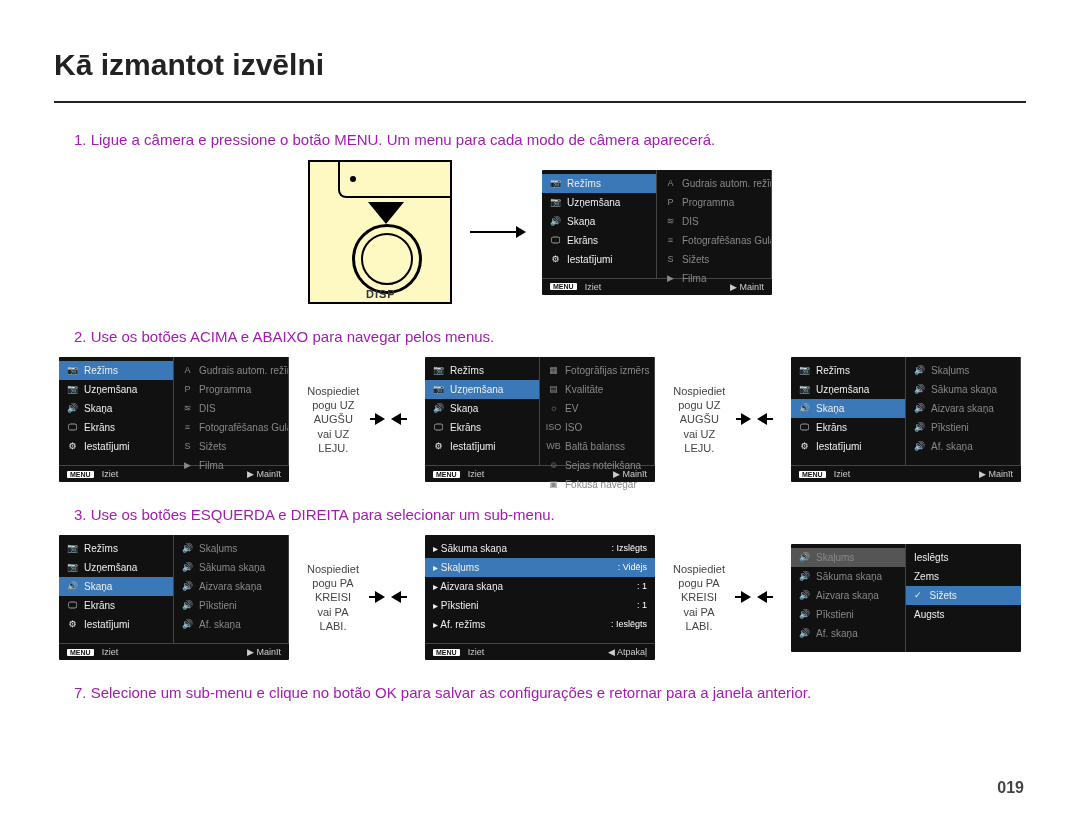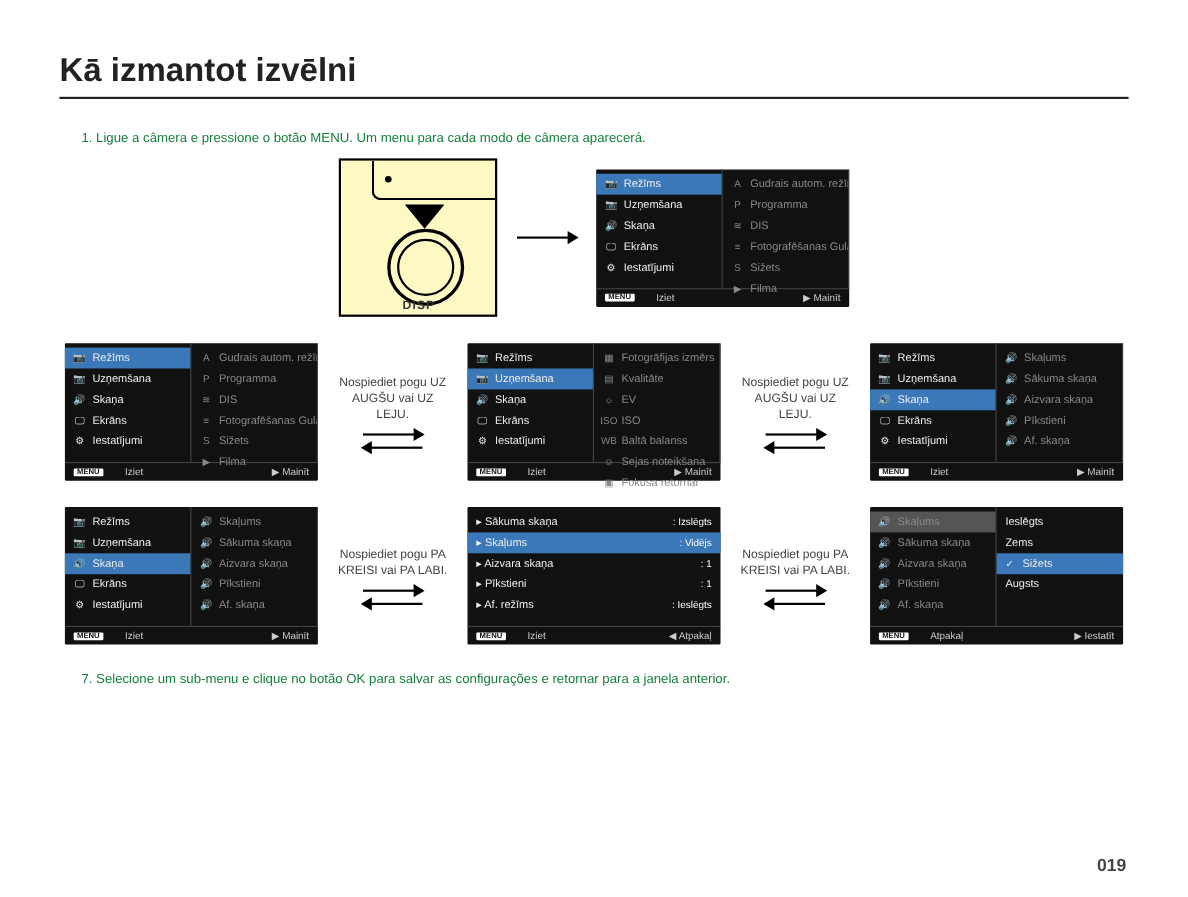"Kā izmantot izvēlni" .title { padding-bottom: 6px -> 19px }
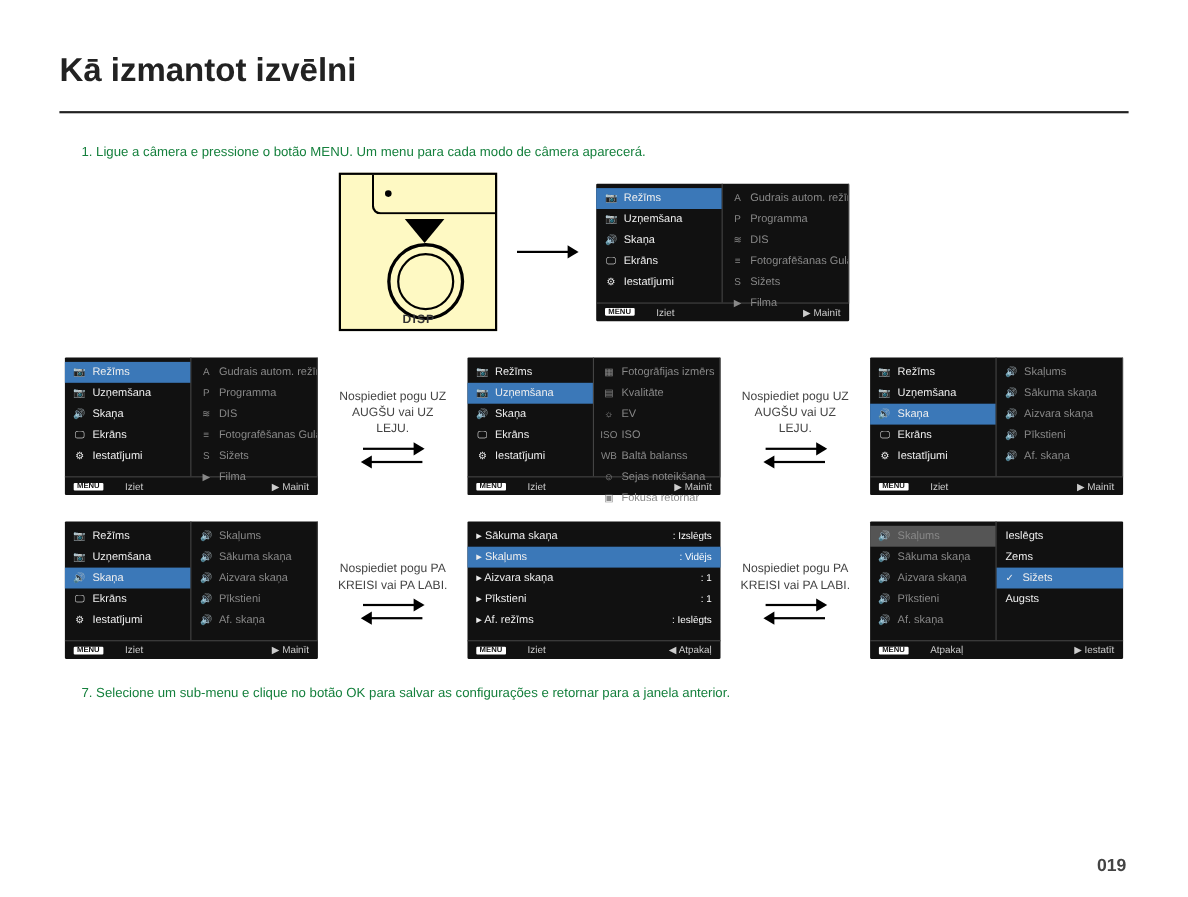"1. Ligue a câmera e" .step { color: #15803d -> #a21caf; font-size: 12px -> 15px }
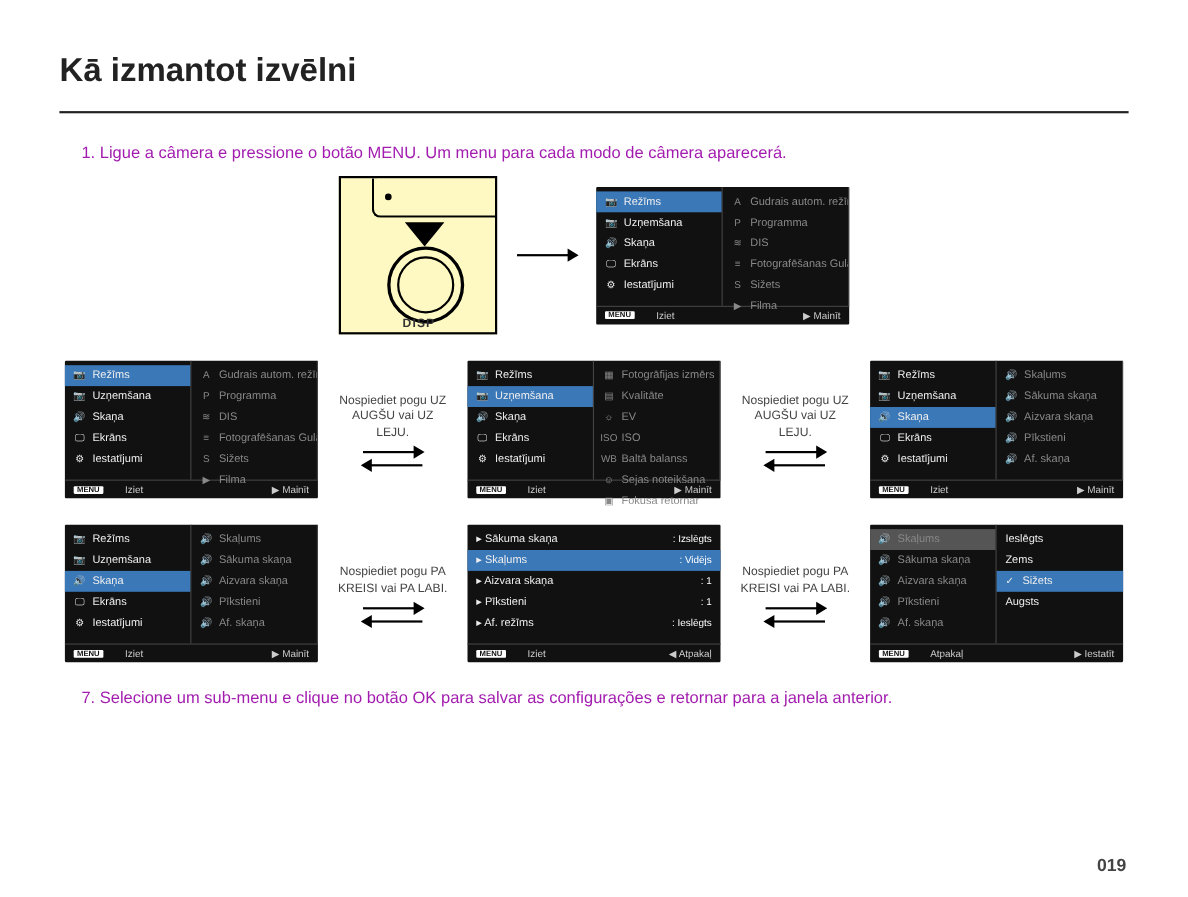"Iziet" .lcd-foot { gap: 20px -> 8px }
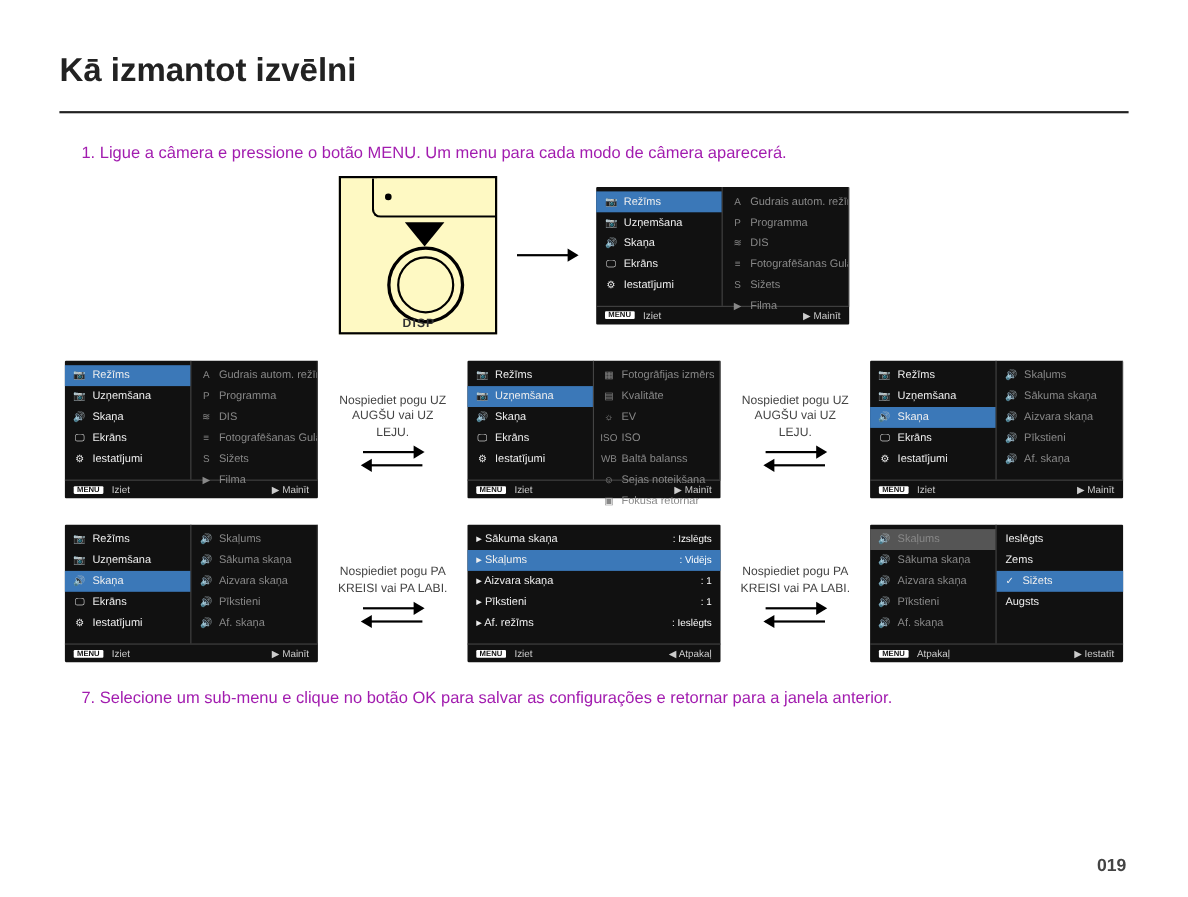"2. Use os botões ACIMA" div.step { html: none -> <div>2. Use os botões ACIMA e ABAIXO para navegar pelos menus.</div> }
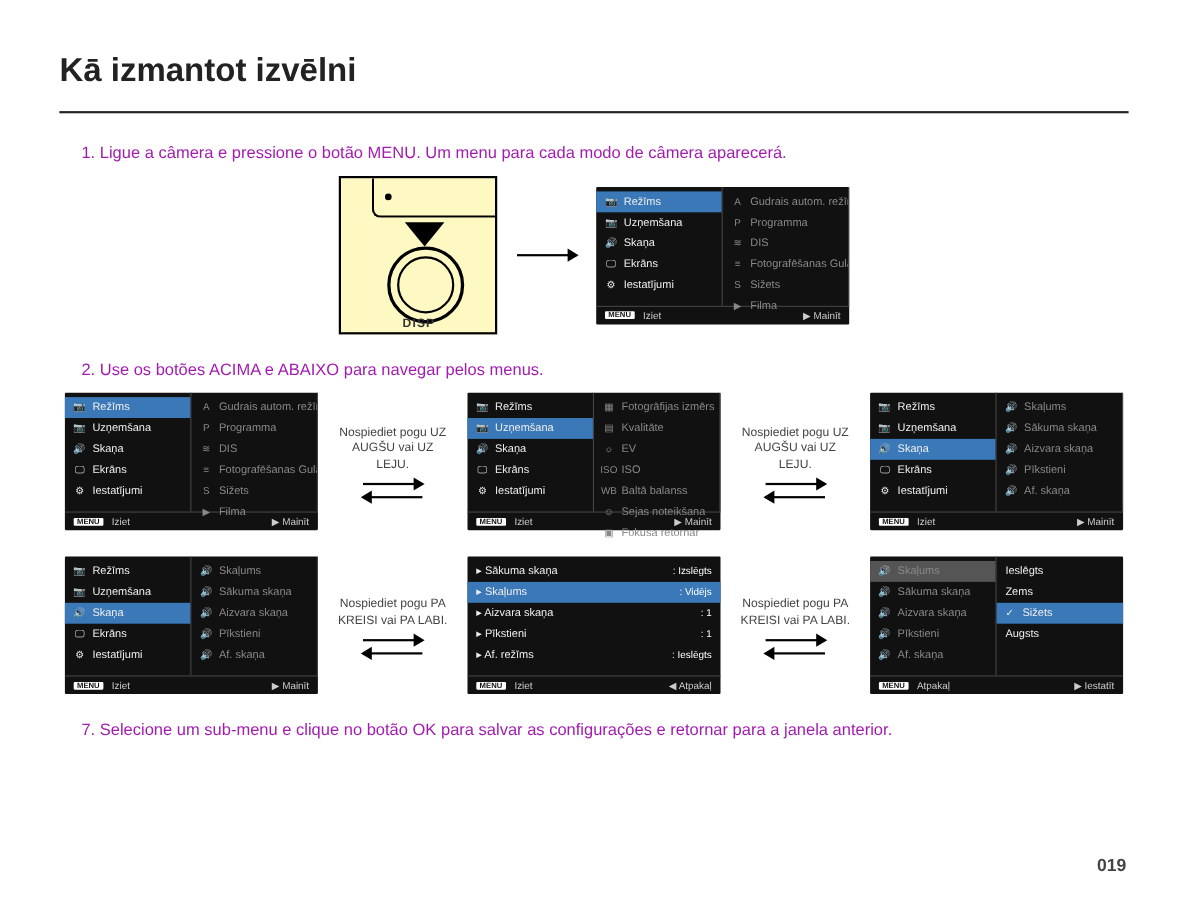"Nospiediet pogu UZ AUGŠU vai" .arrow-col { flex-direction: column -> row }
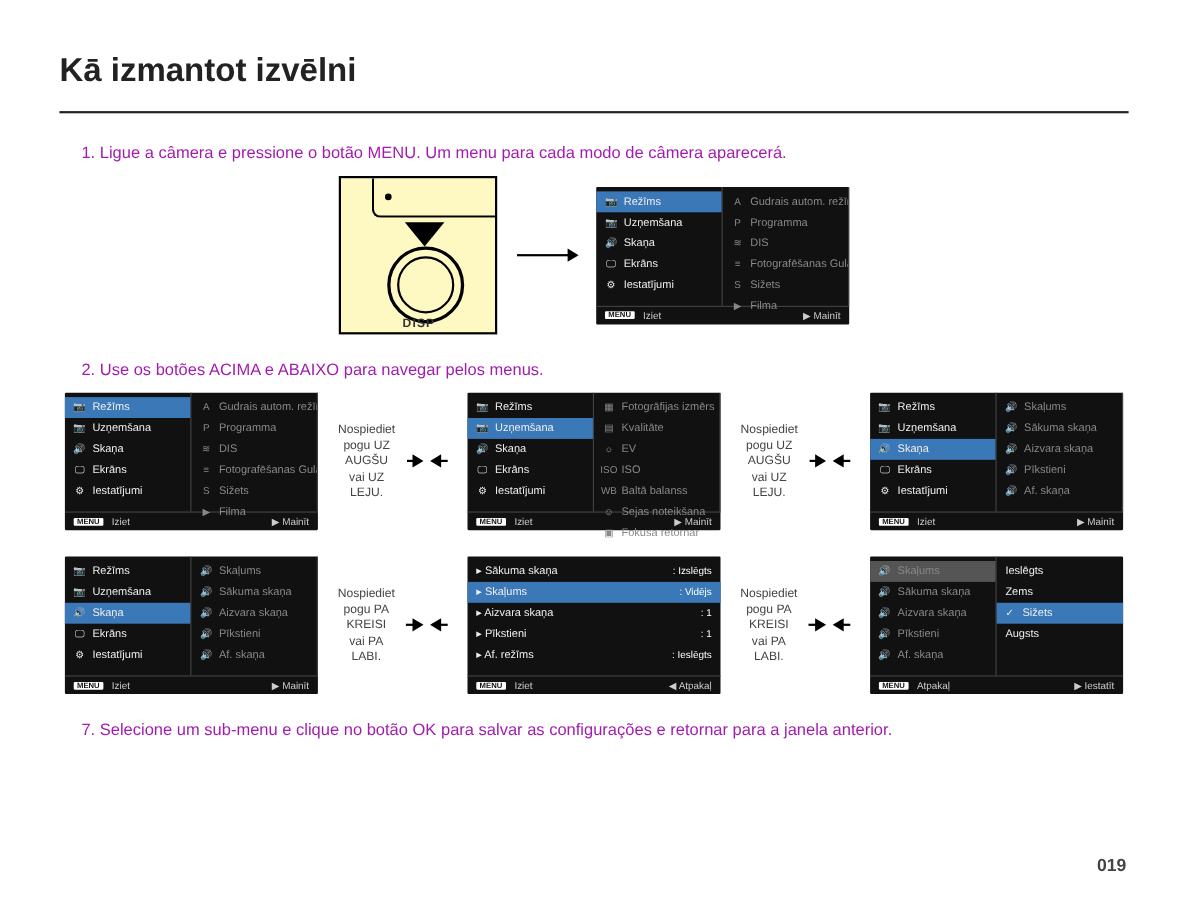"Fokusa retornar" span { text: retornar -> navegar }
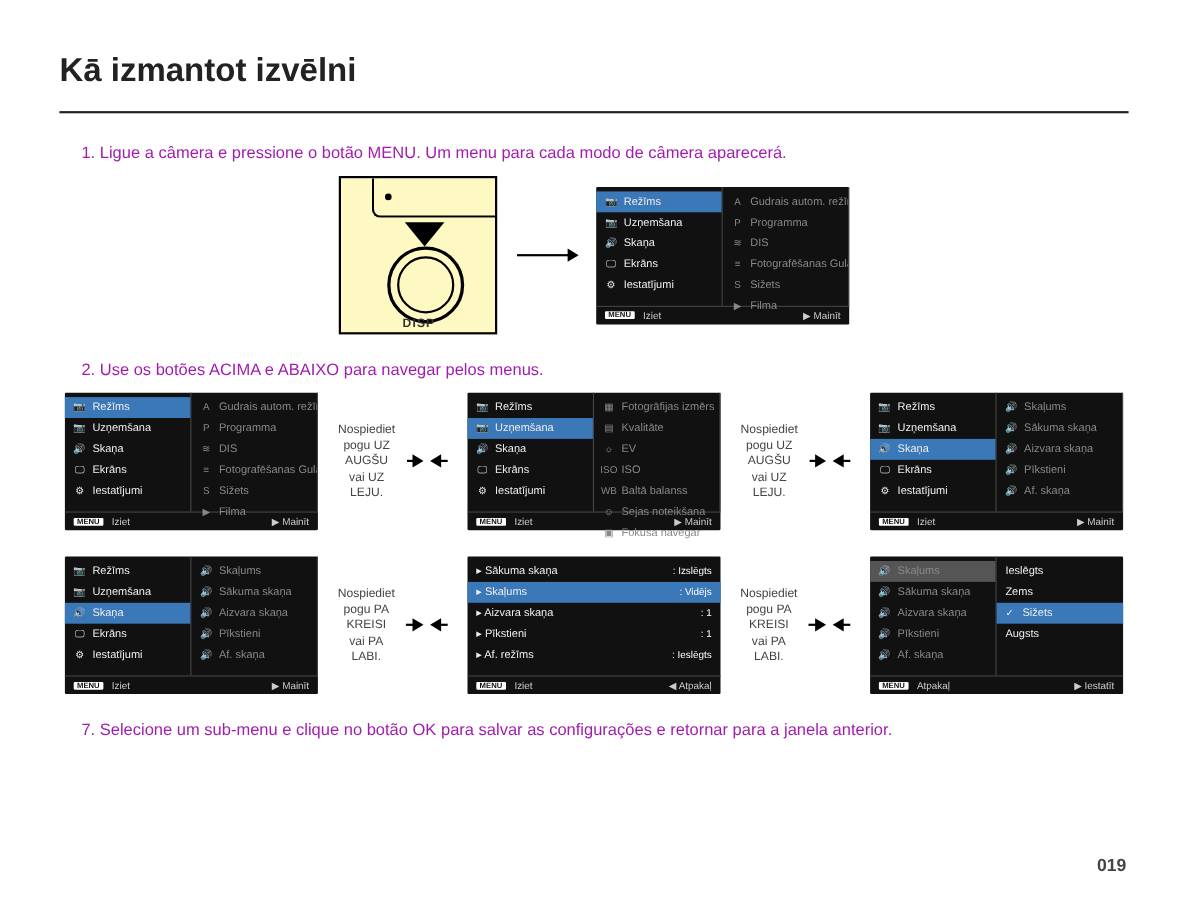"3. Use os botões ESQUERDA" div.step { html: none -> <div>3. Use os botões ESQUERDA e DIREITA para selecionar um sub-menu.</div> }
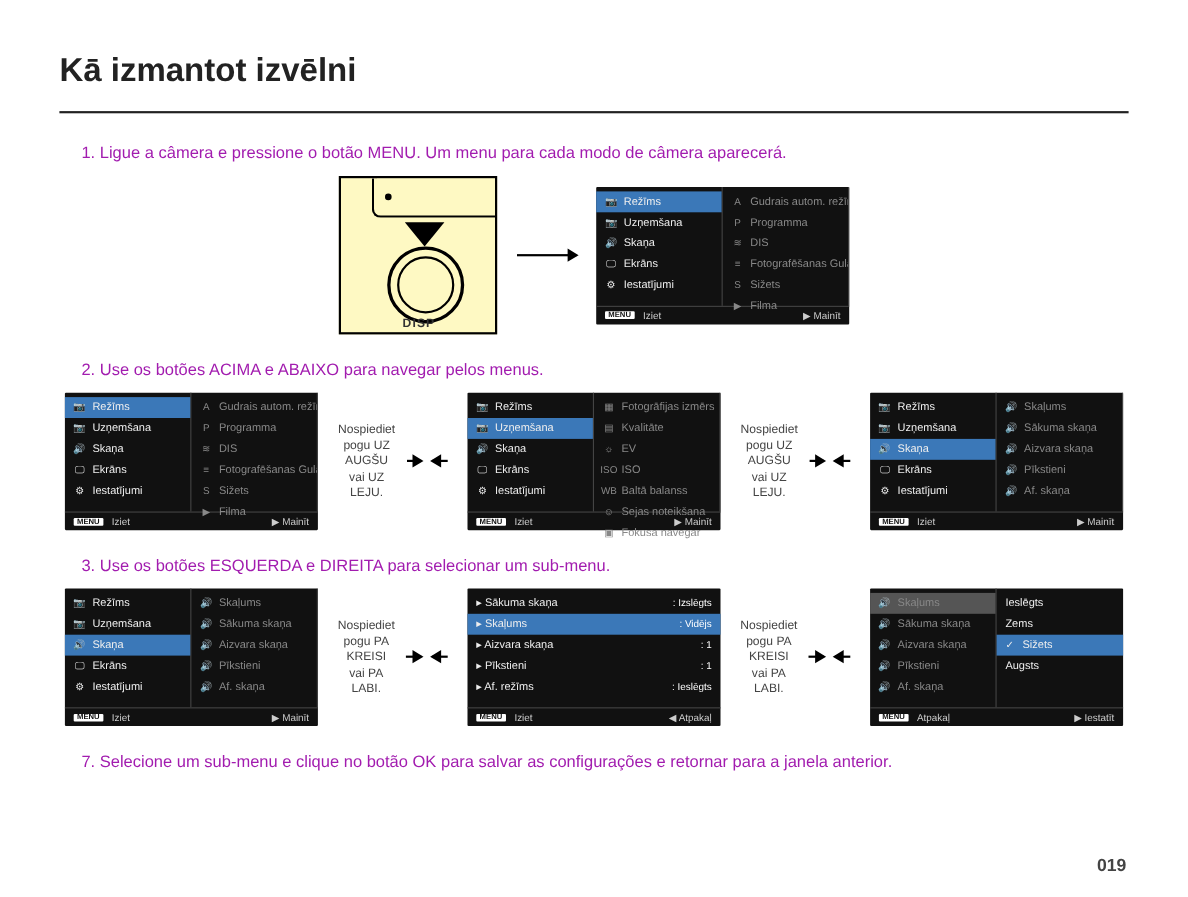"Atpakaļ" div.lcd-foot { html: <div> <span>MENU</span> <span>Atpakaļ</span> <span>▶ Iestatīt</span> </div> -> none }
